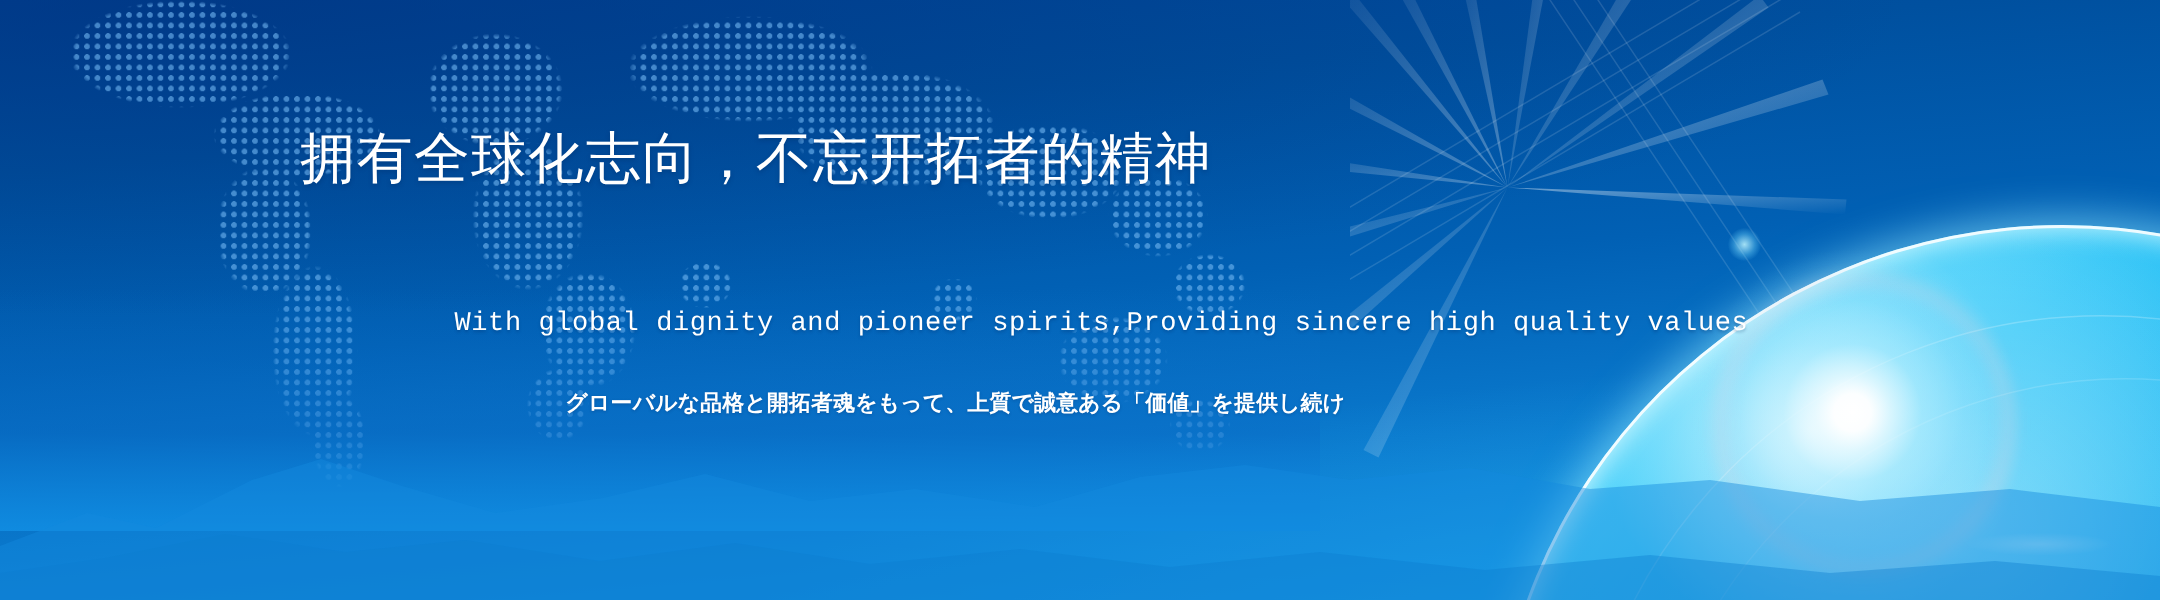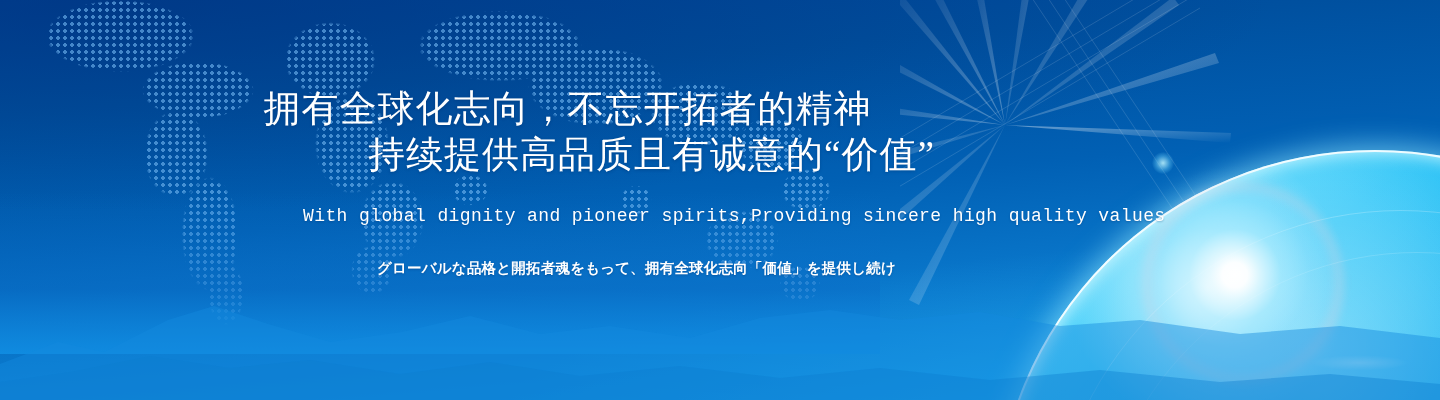"拥有全球化志向，不忘开拓者的精神" .headline { font-family: Liberation Serif, serif -> Liberation Mono, monospace; text-align: center -> none }
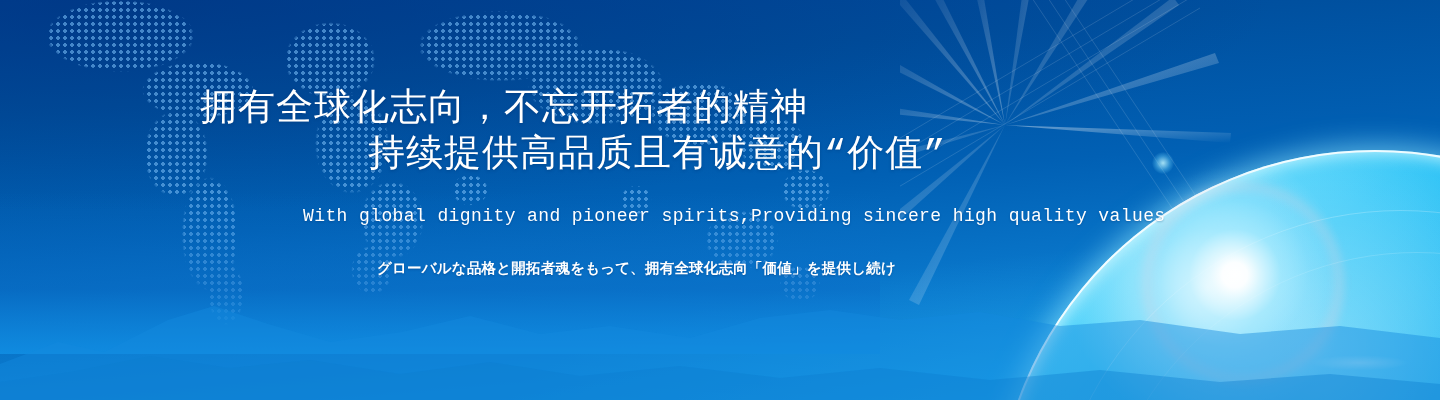"持续提供高品质且有诚意的“价值”" span.line2 { html: <span>持续提供高品质且有诚意的“价值”</span> -> none }
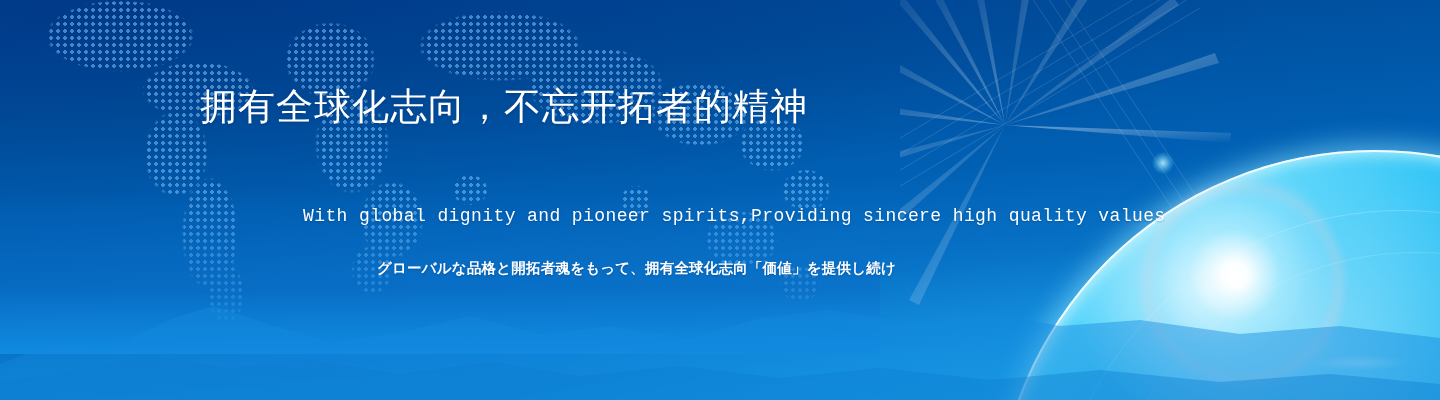"グローバルな品格と開拓者魂をもって、拥有全球化志向「価値」を提供し続け" div.subtitle-jp { text: 拥有全球化志向 -> 上質で誠意ある }
